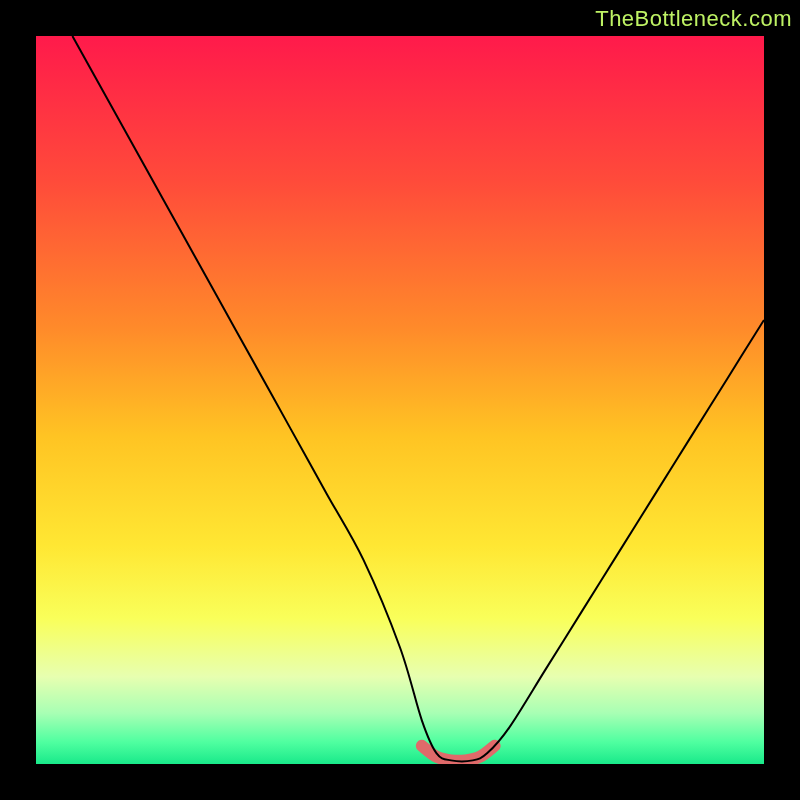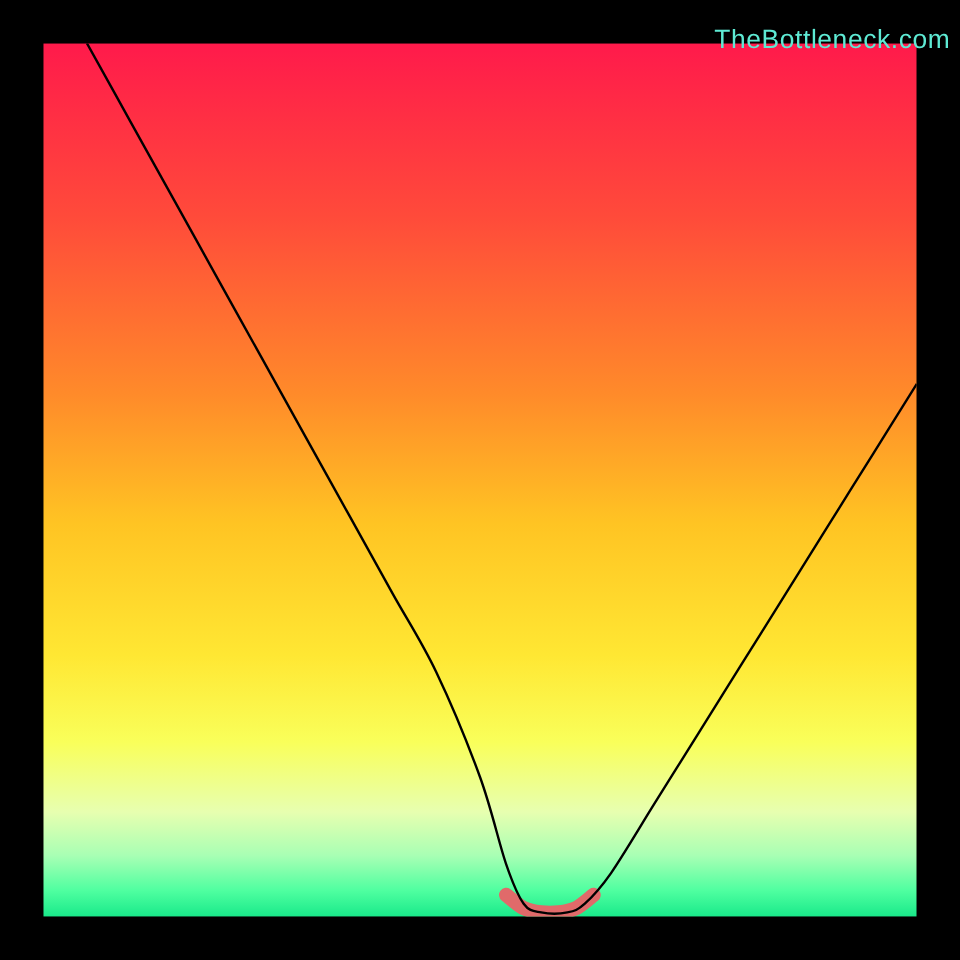"TheBottleneck.com" .watermark { color: #5eead4 -> #bef264; margin-top: 14px -> none }
